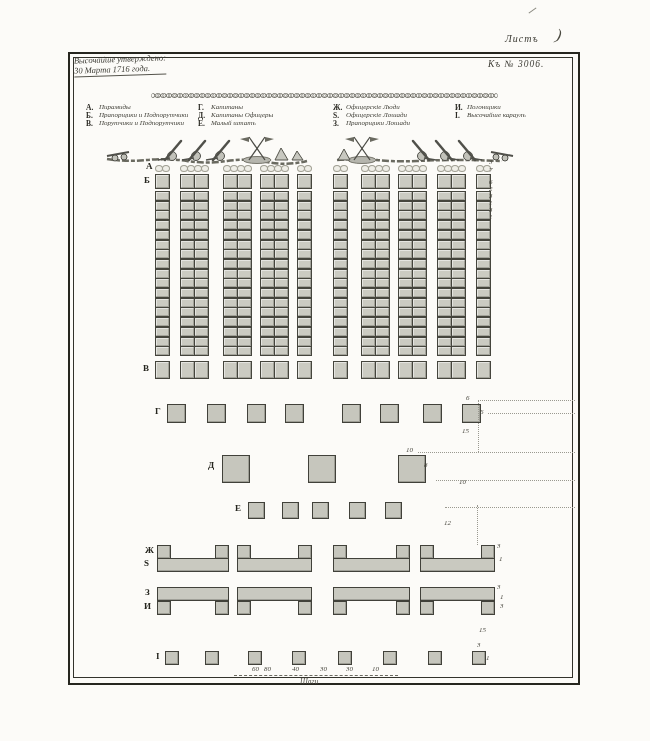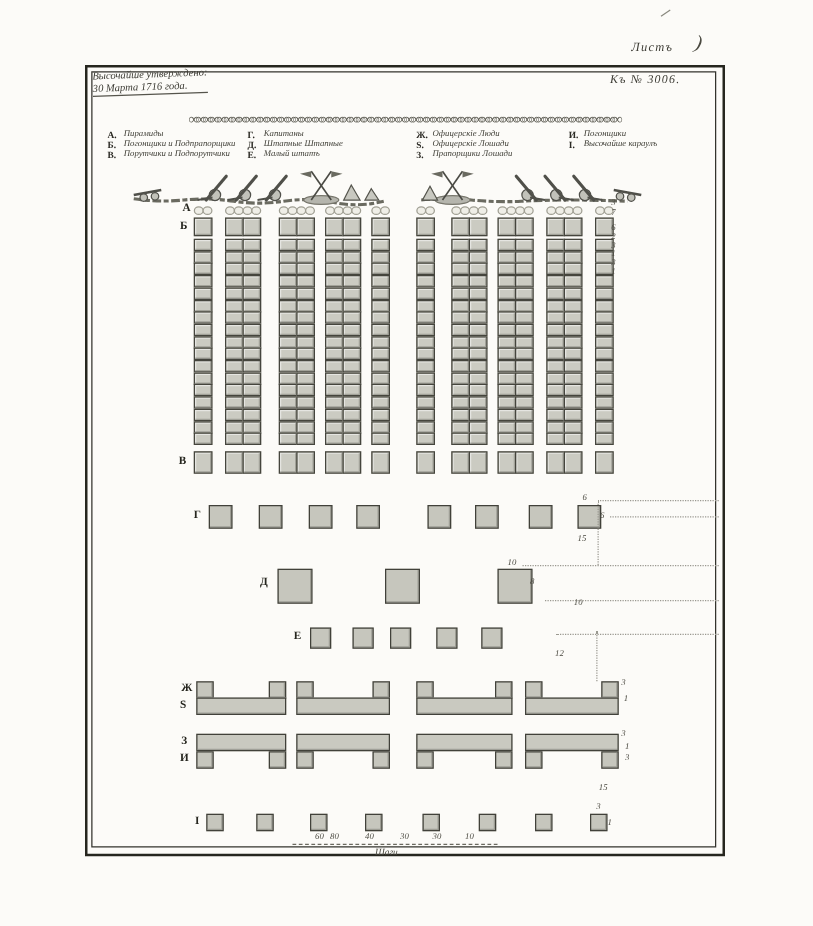"Погонщики и Подпрапорщики" div.legend-label { text: Погонщики и Подпрапорщики -> Прапорщики и Подпорутчики }
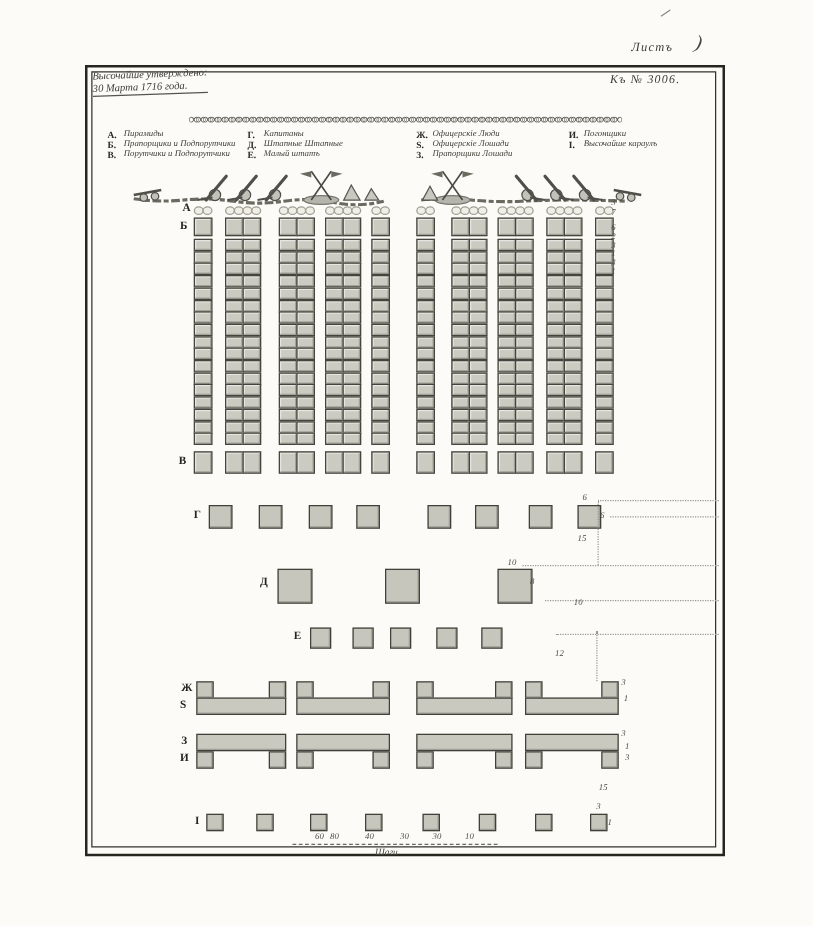"Штапные Штапные" div.legend-label { text: Штапные Штапные -> Капитаны Офицеры }
